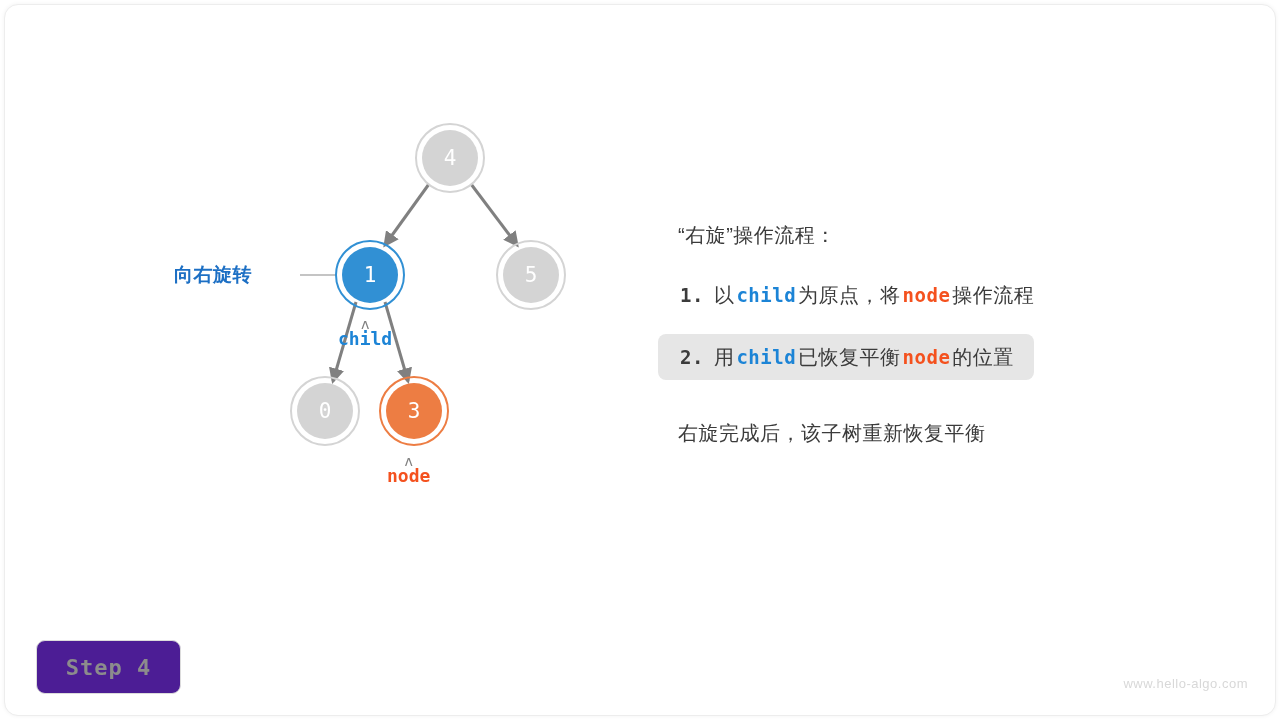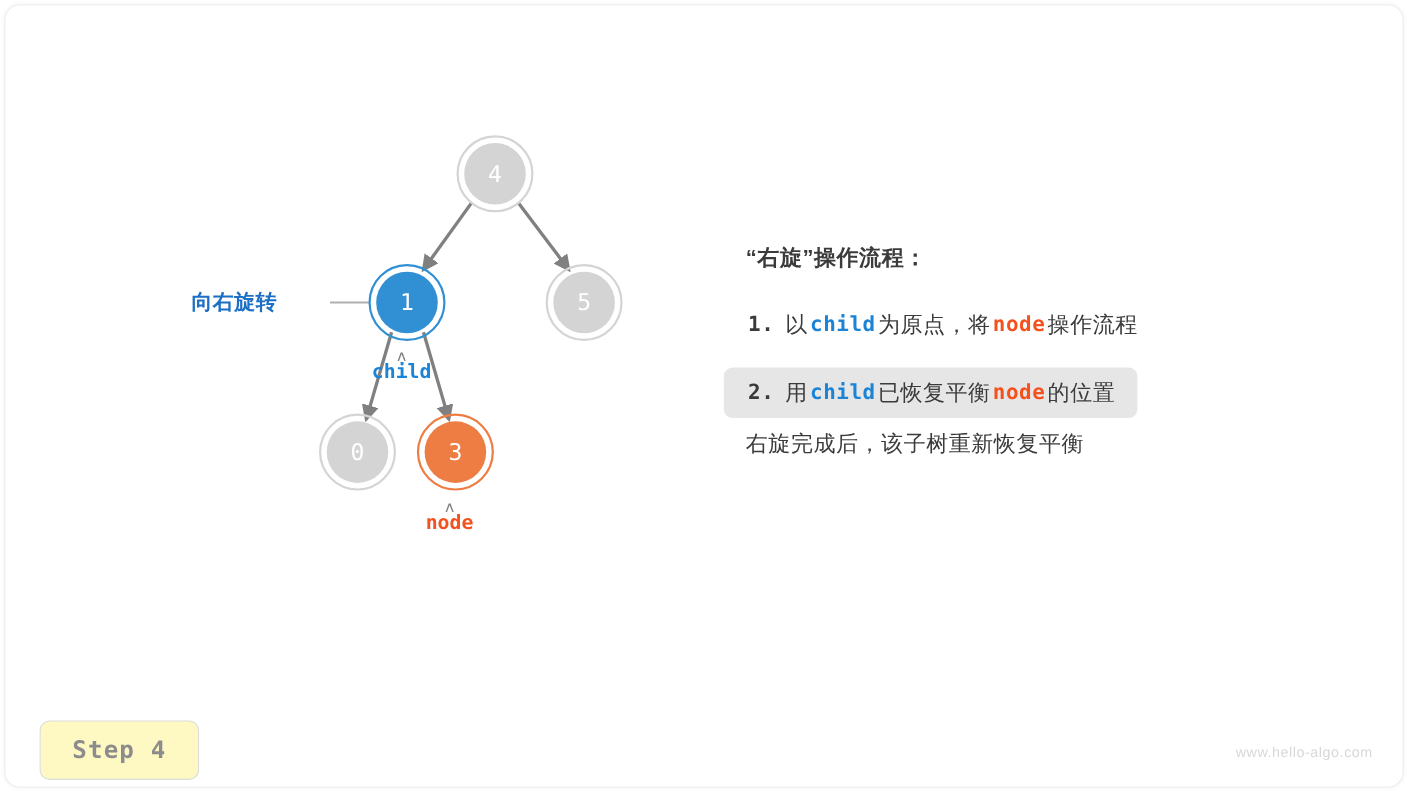"“右旋”操作流程：" #panel-title { font-weight: bold -> normal }
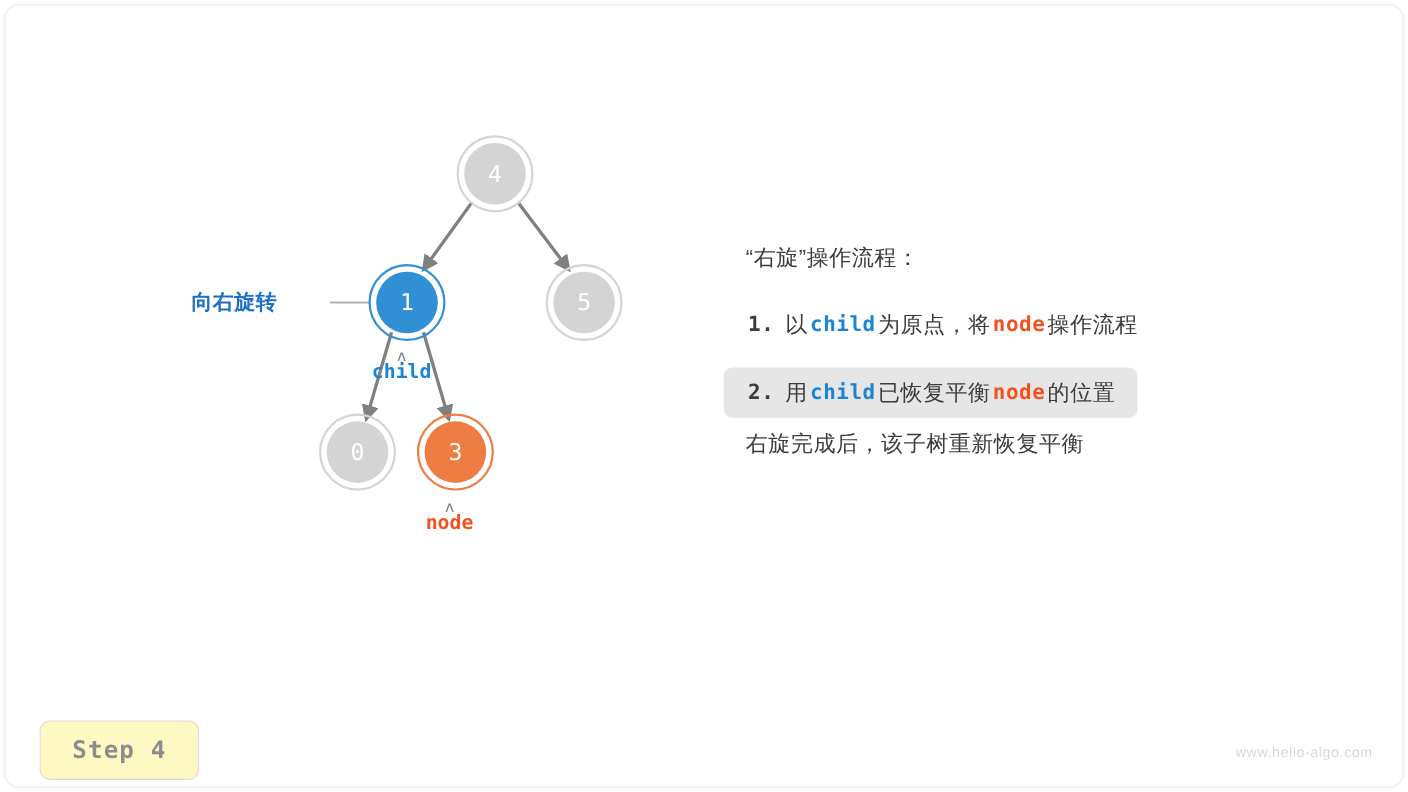"右旋完成后，该子树重新恢复平衡" #conclusion { margin-top: 10px -> 40px }
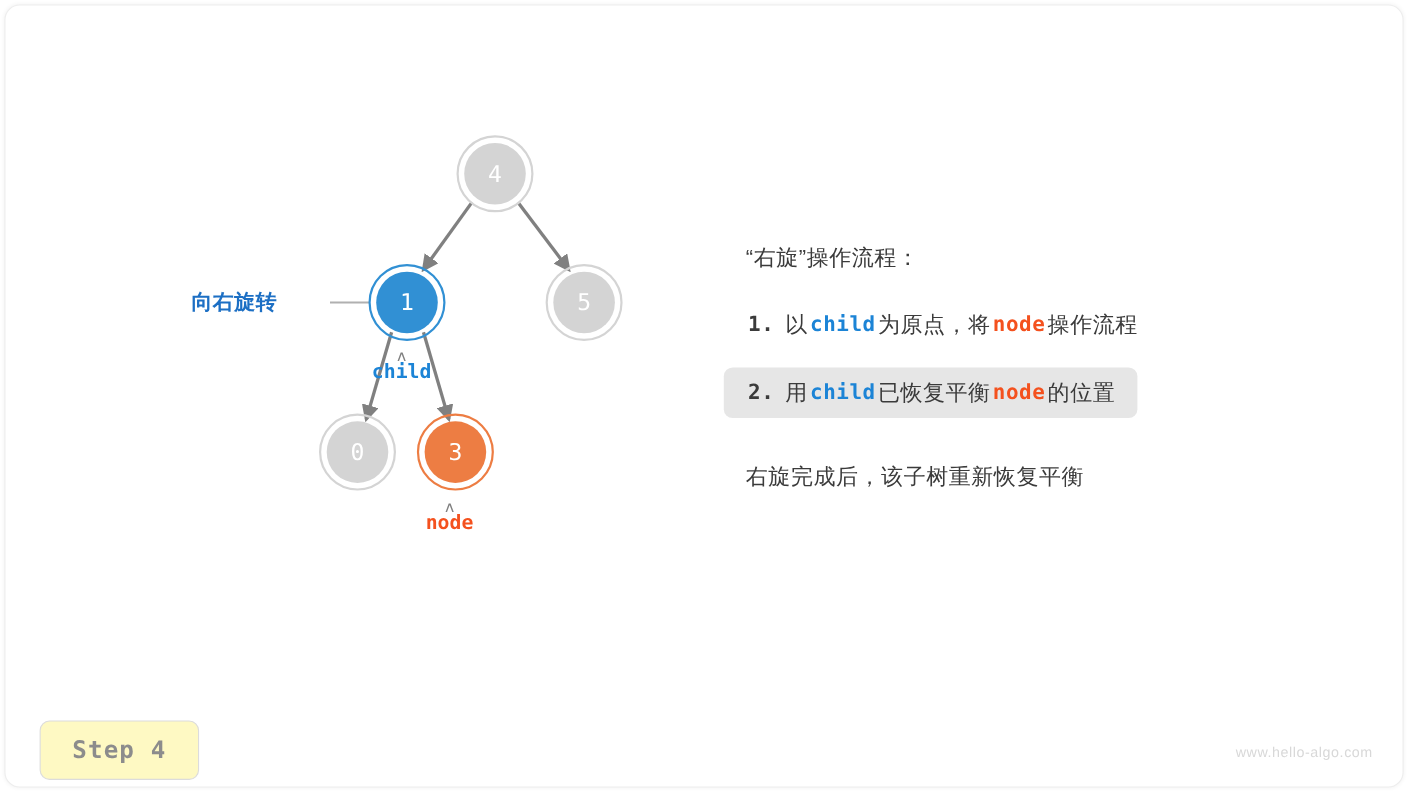"Step 4" #step-badge { background: #fef9c3 -> #4c1d95; margin-top: 15px -> none }
